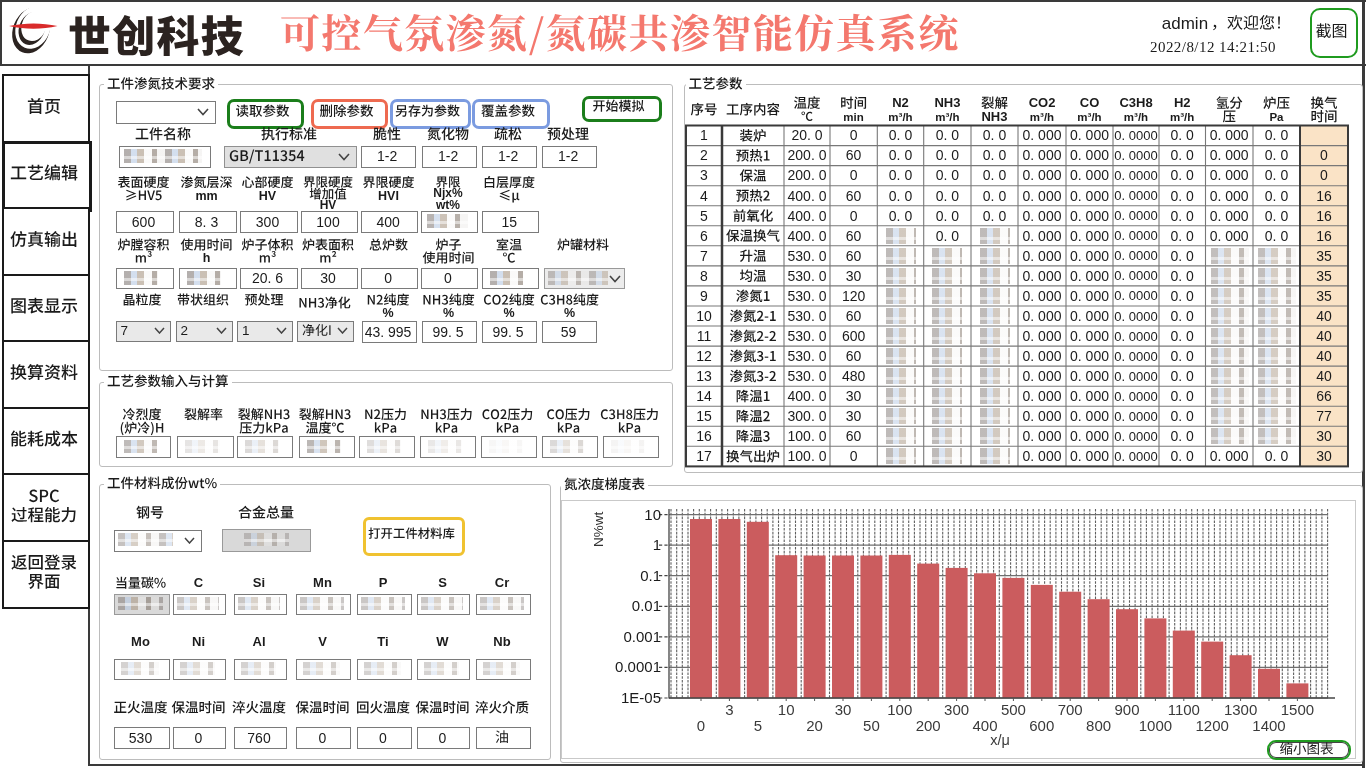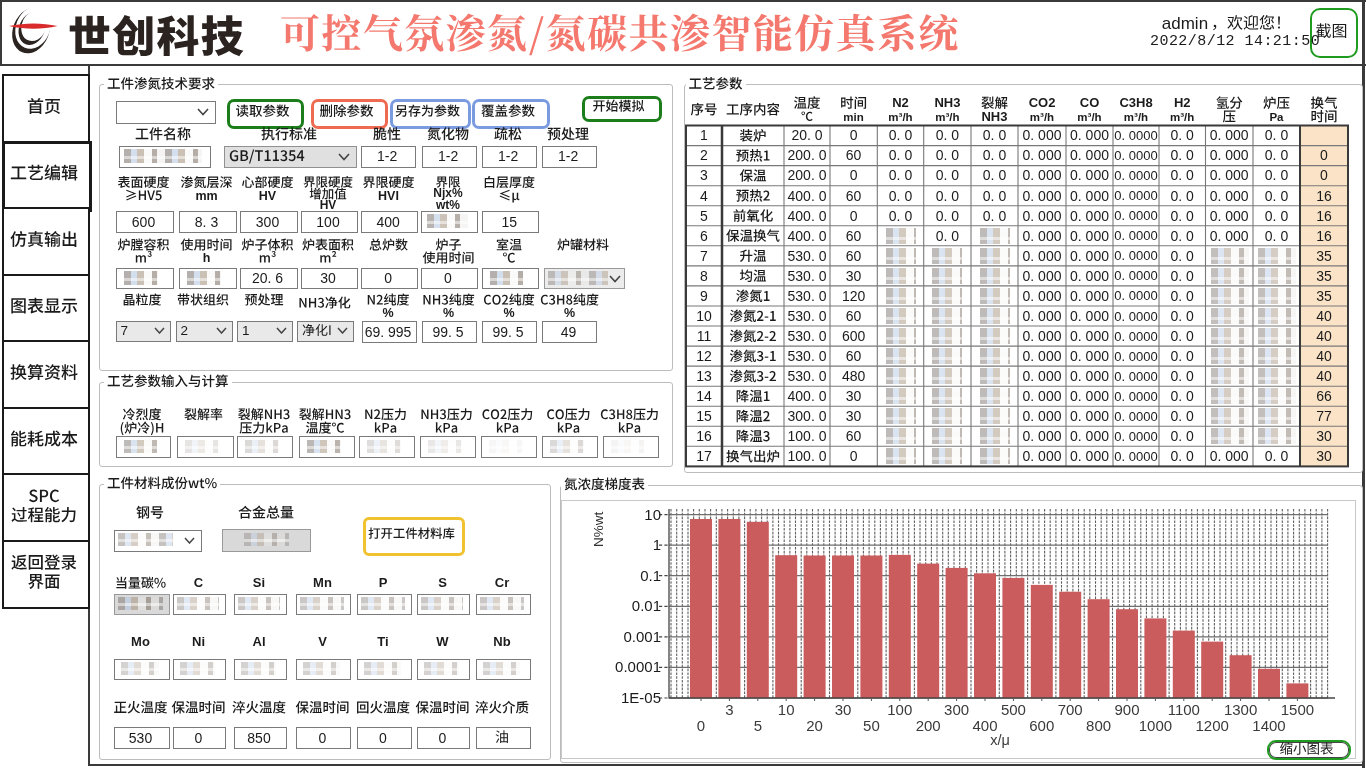"2022/8/12 14:21:50" div.ht { font-family: Liberation Mono, monospace -> Liberation Serif, serif; top: 33px -> 39px }
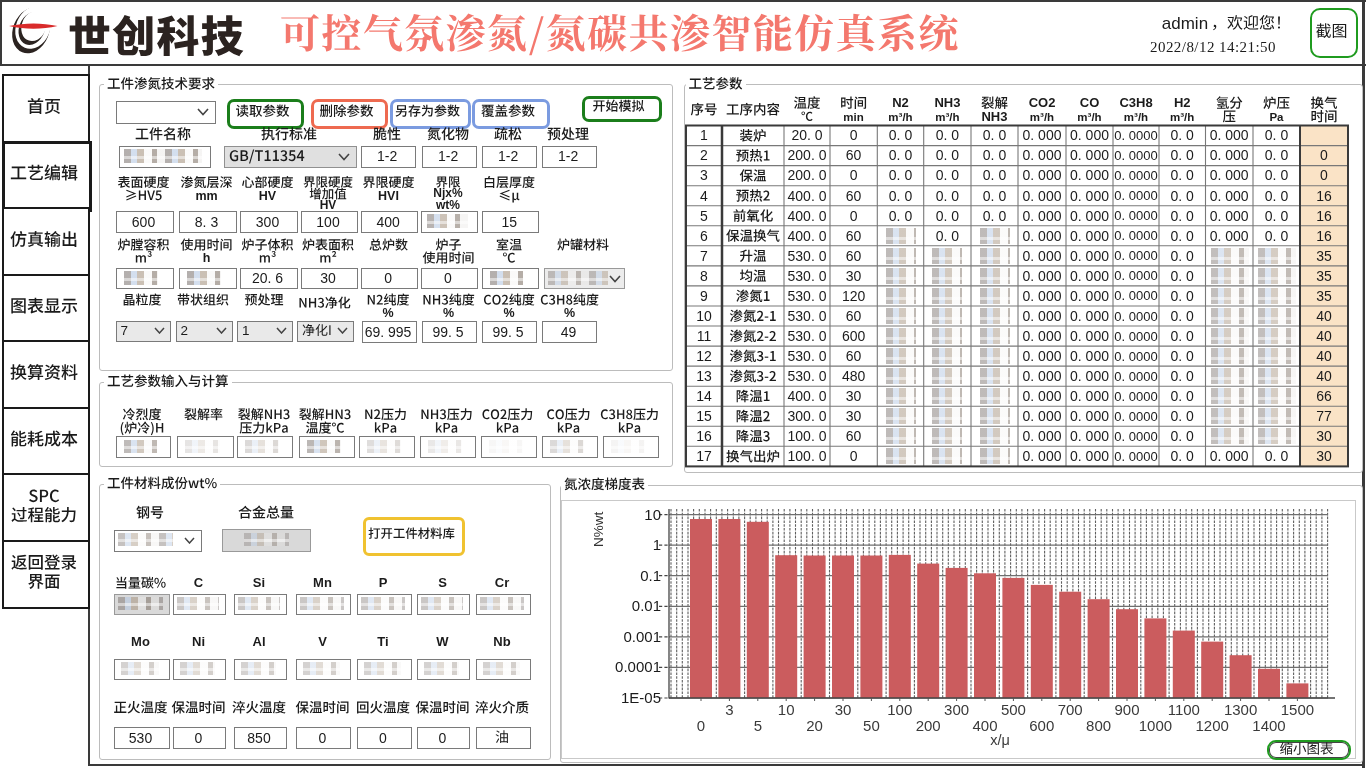"69. 995" div.ht { text: 69 -> 43 }
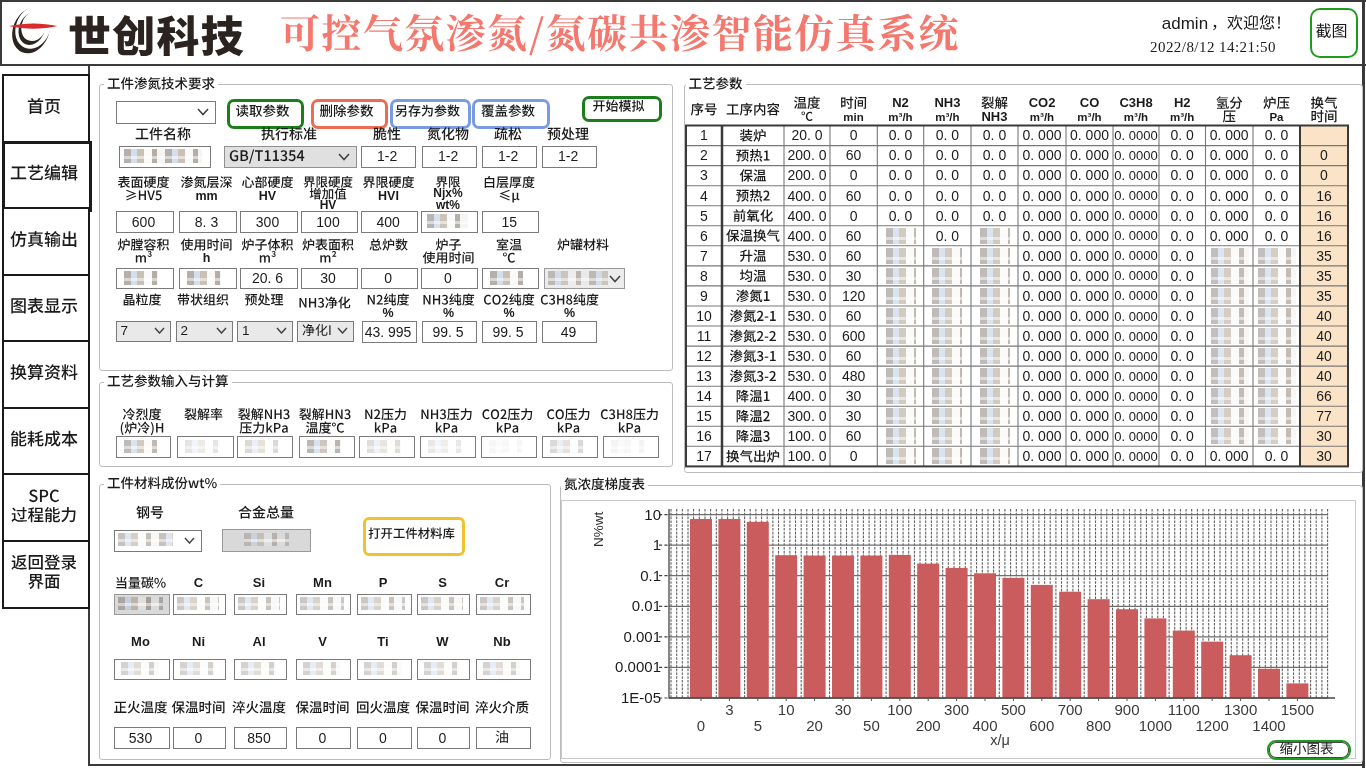"49" div.ht { text: 49 -> 59 }
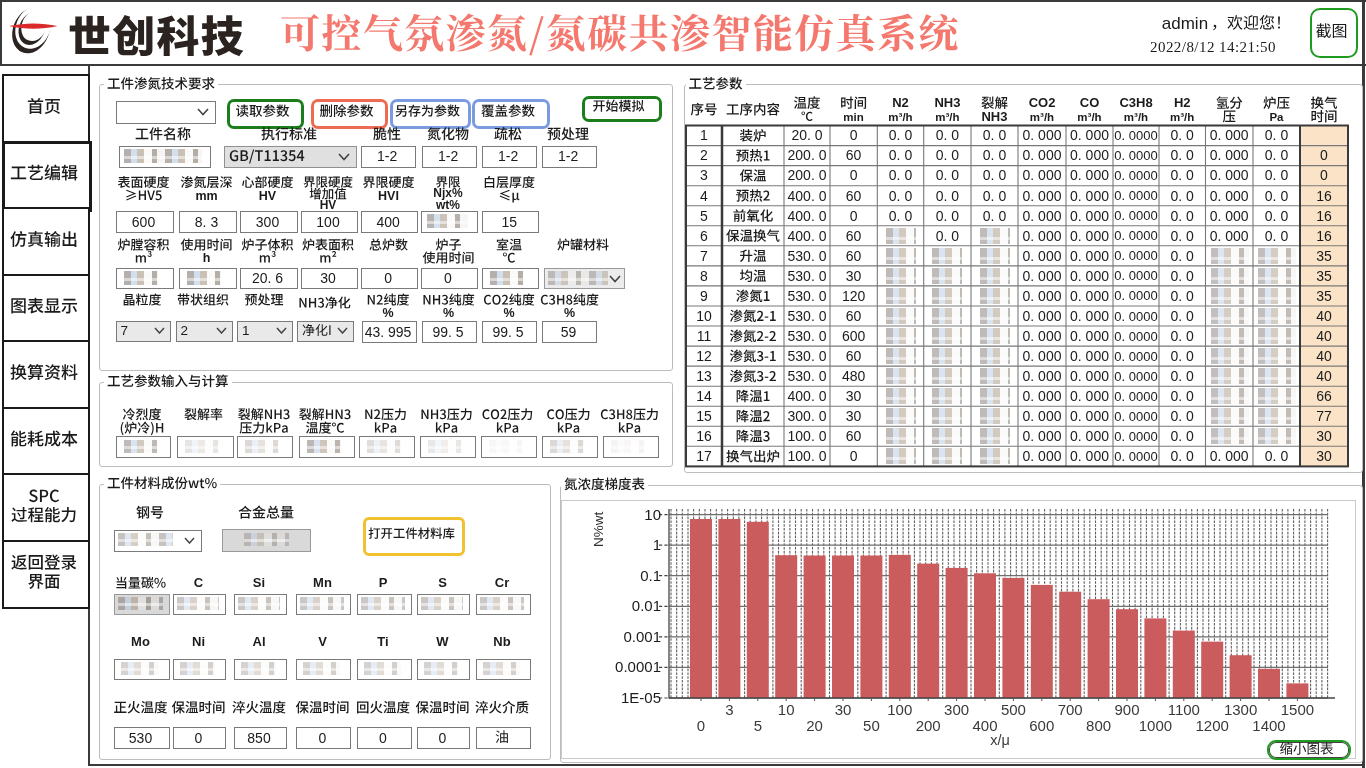"850" div.ht { text: 850 -> 760 }
